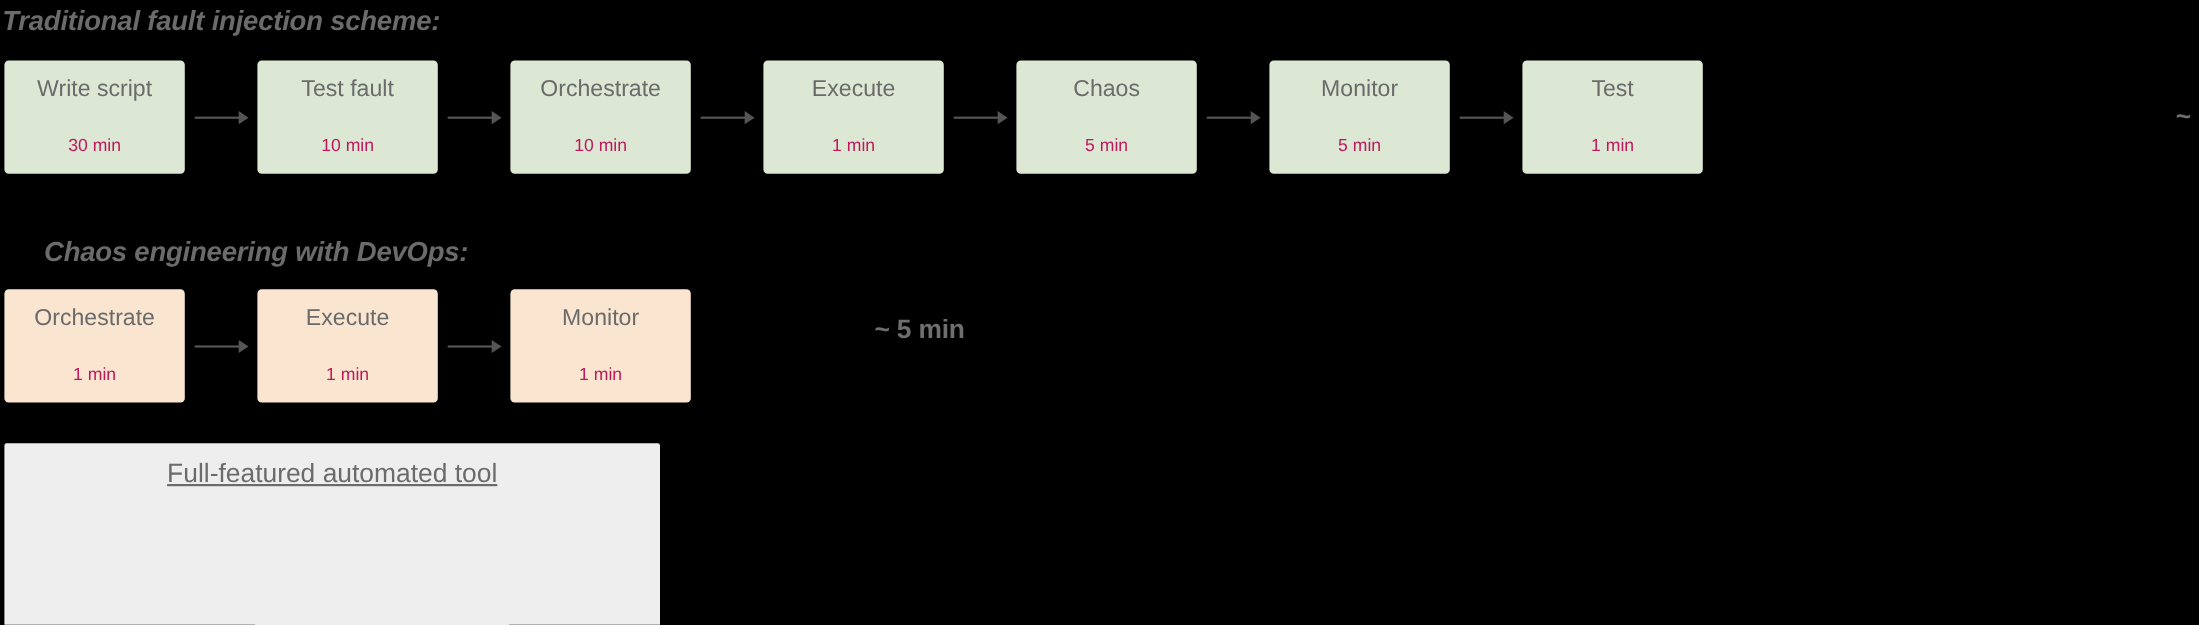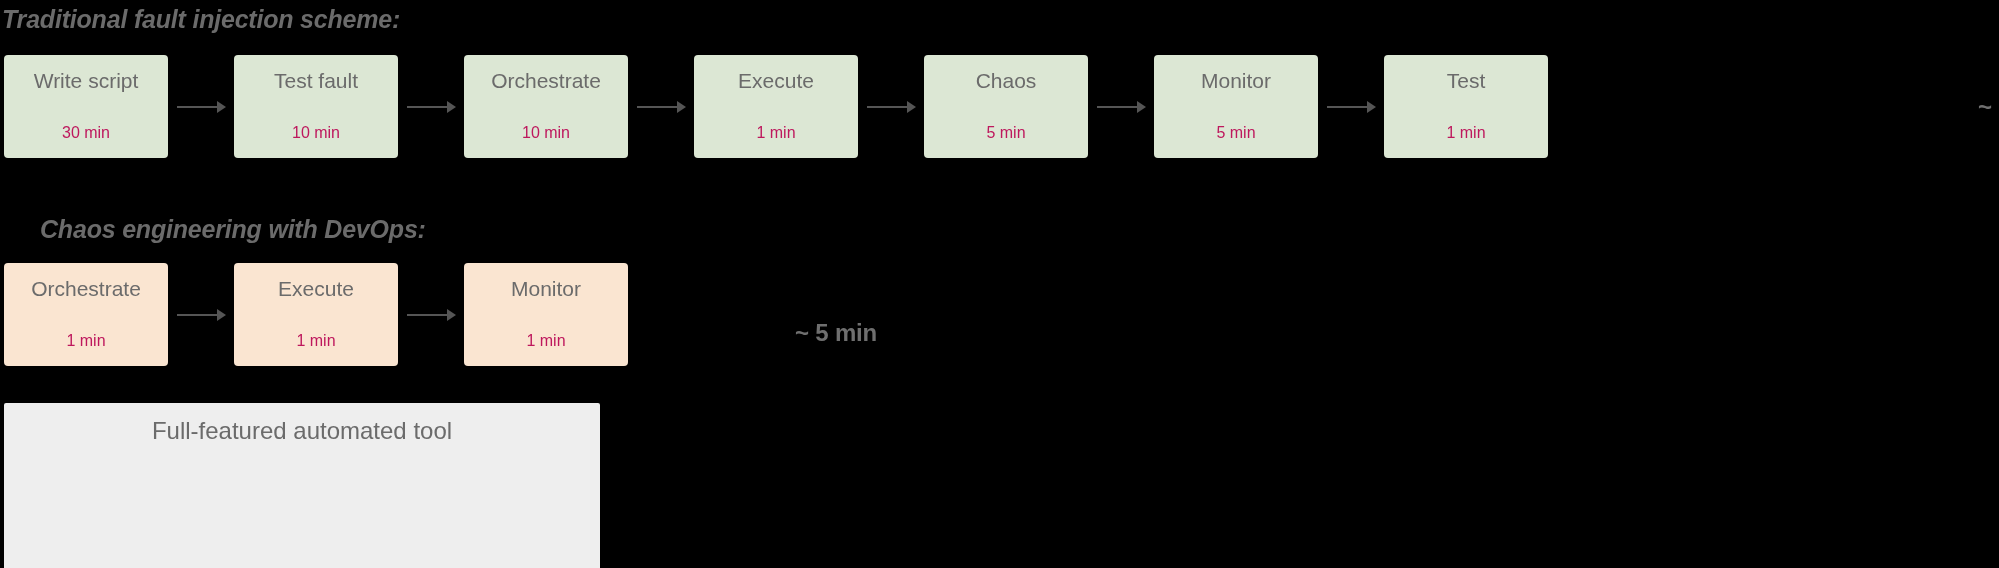"~ 5 min" #total-chaos { top: 319px -> 286px }
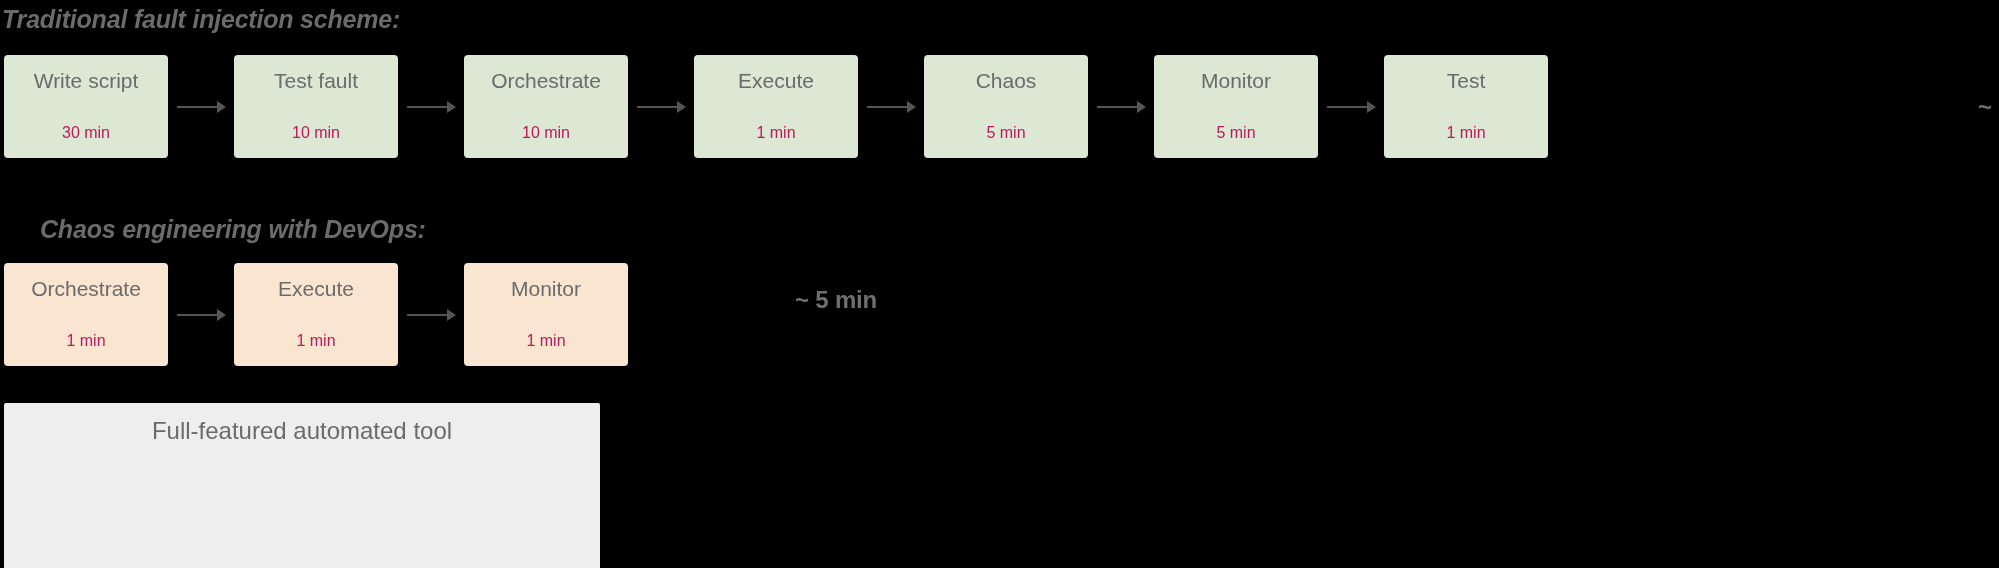"Full-featured automated tool" .tool-bar-label { text-decoration: none -> underline }
